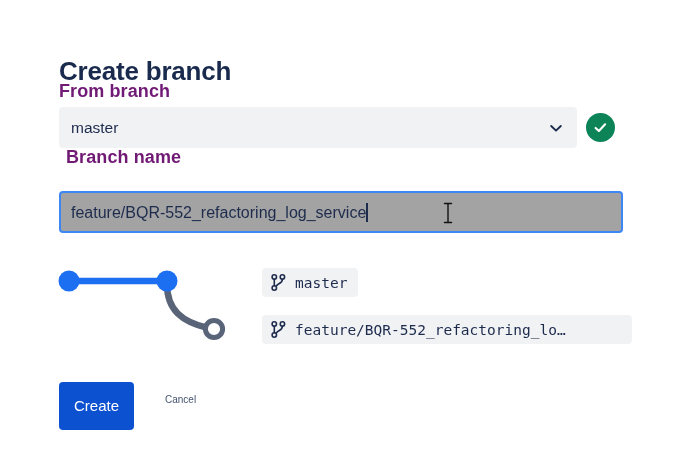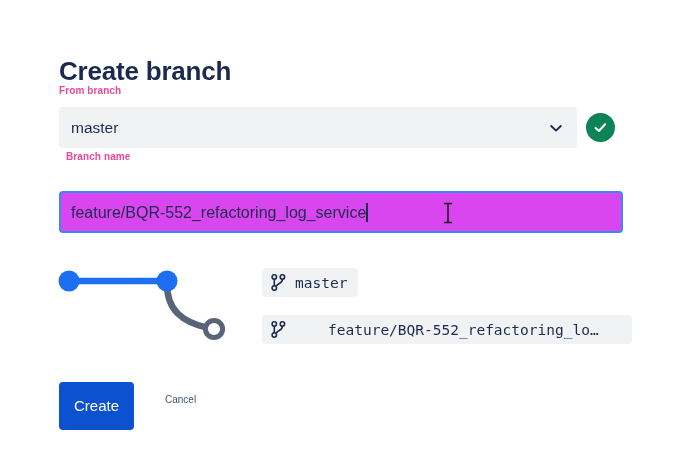"From branch" .field-label { color: #ec4899 -> #701a75; font-size: 10px -> 18px }
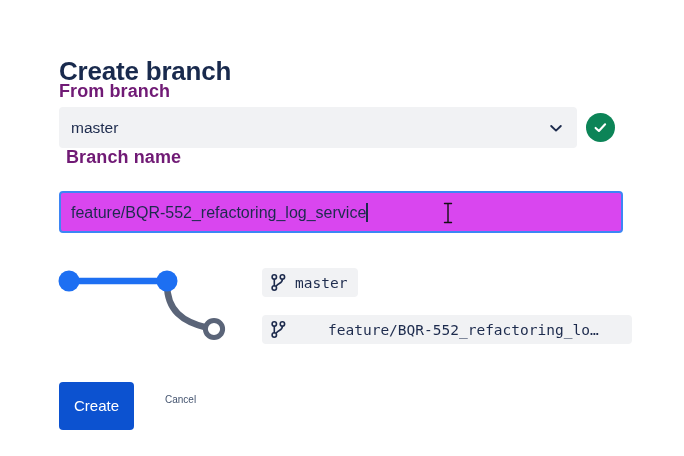"feature/BQR-552_refactoring_log_service" .branch-input-wrap { background: #d946ef -> #a3a3a3 }
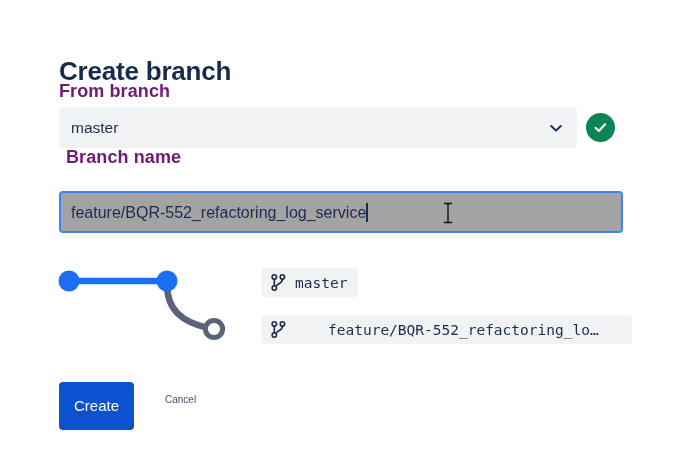"feature/BQR-552_refactoring_lo…" .chip-feature { gap: 33px -> none }
